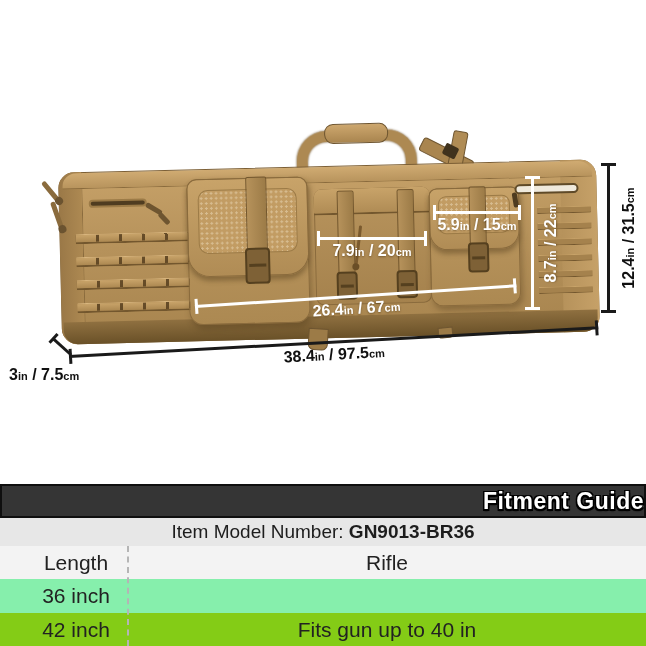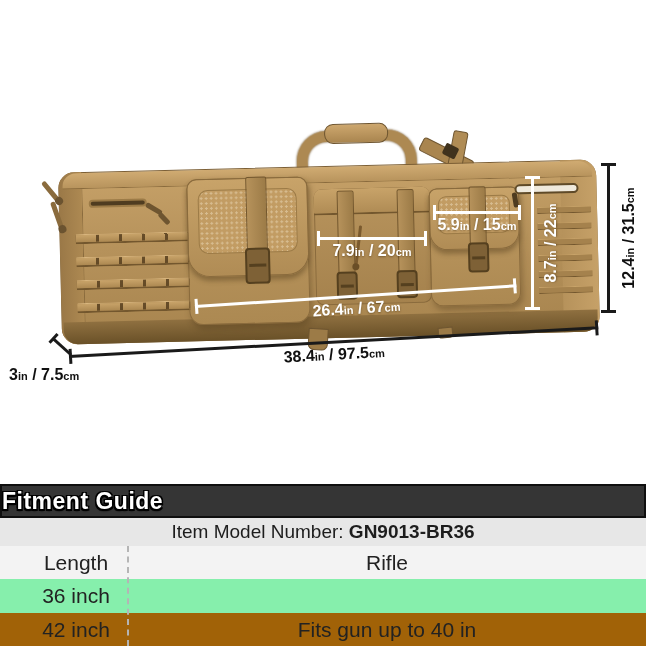"Fitment Guide" .fit-bar { justify-content: flex-start -> flex-end }
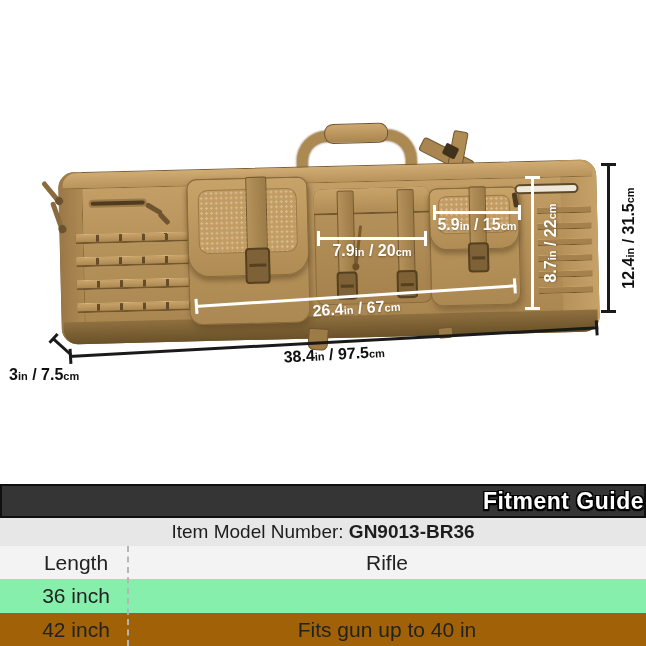"42 inch" .fr3 { background: #a16207 -> #84cc16 }
